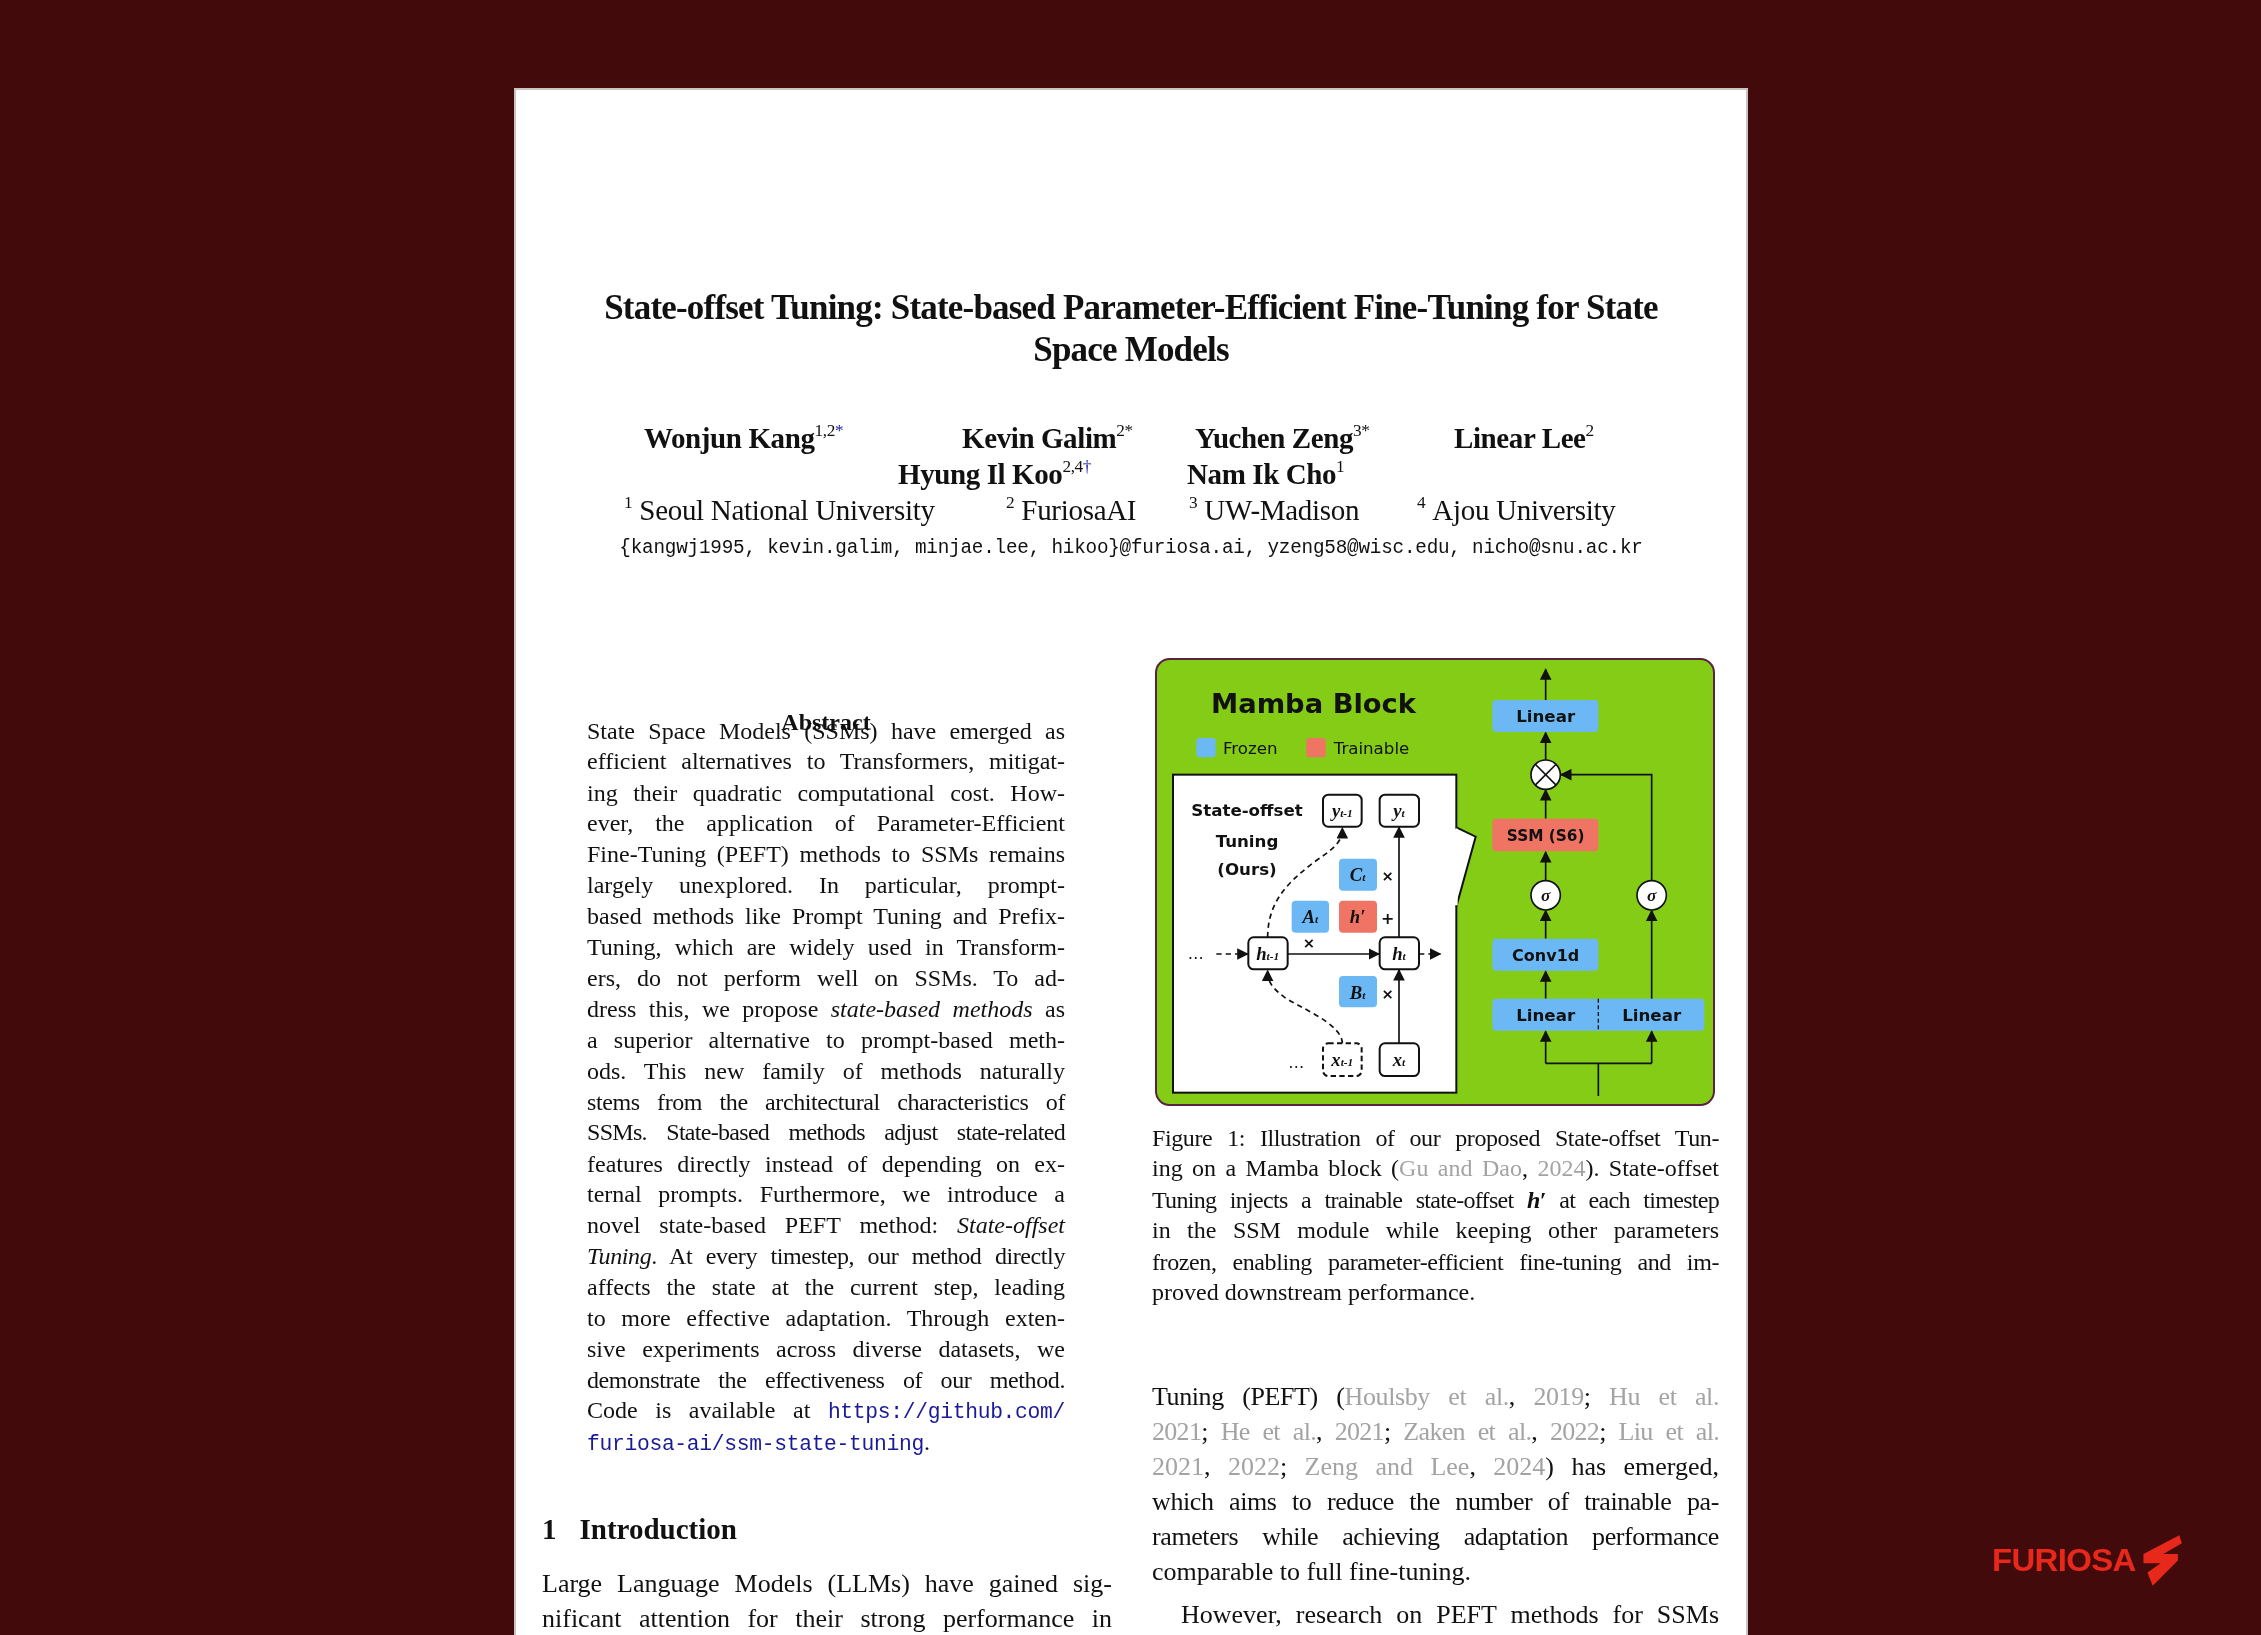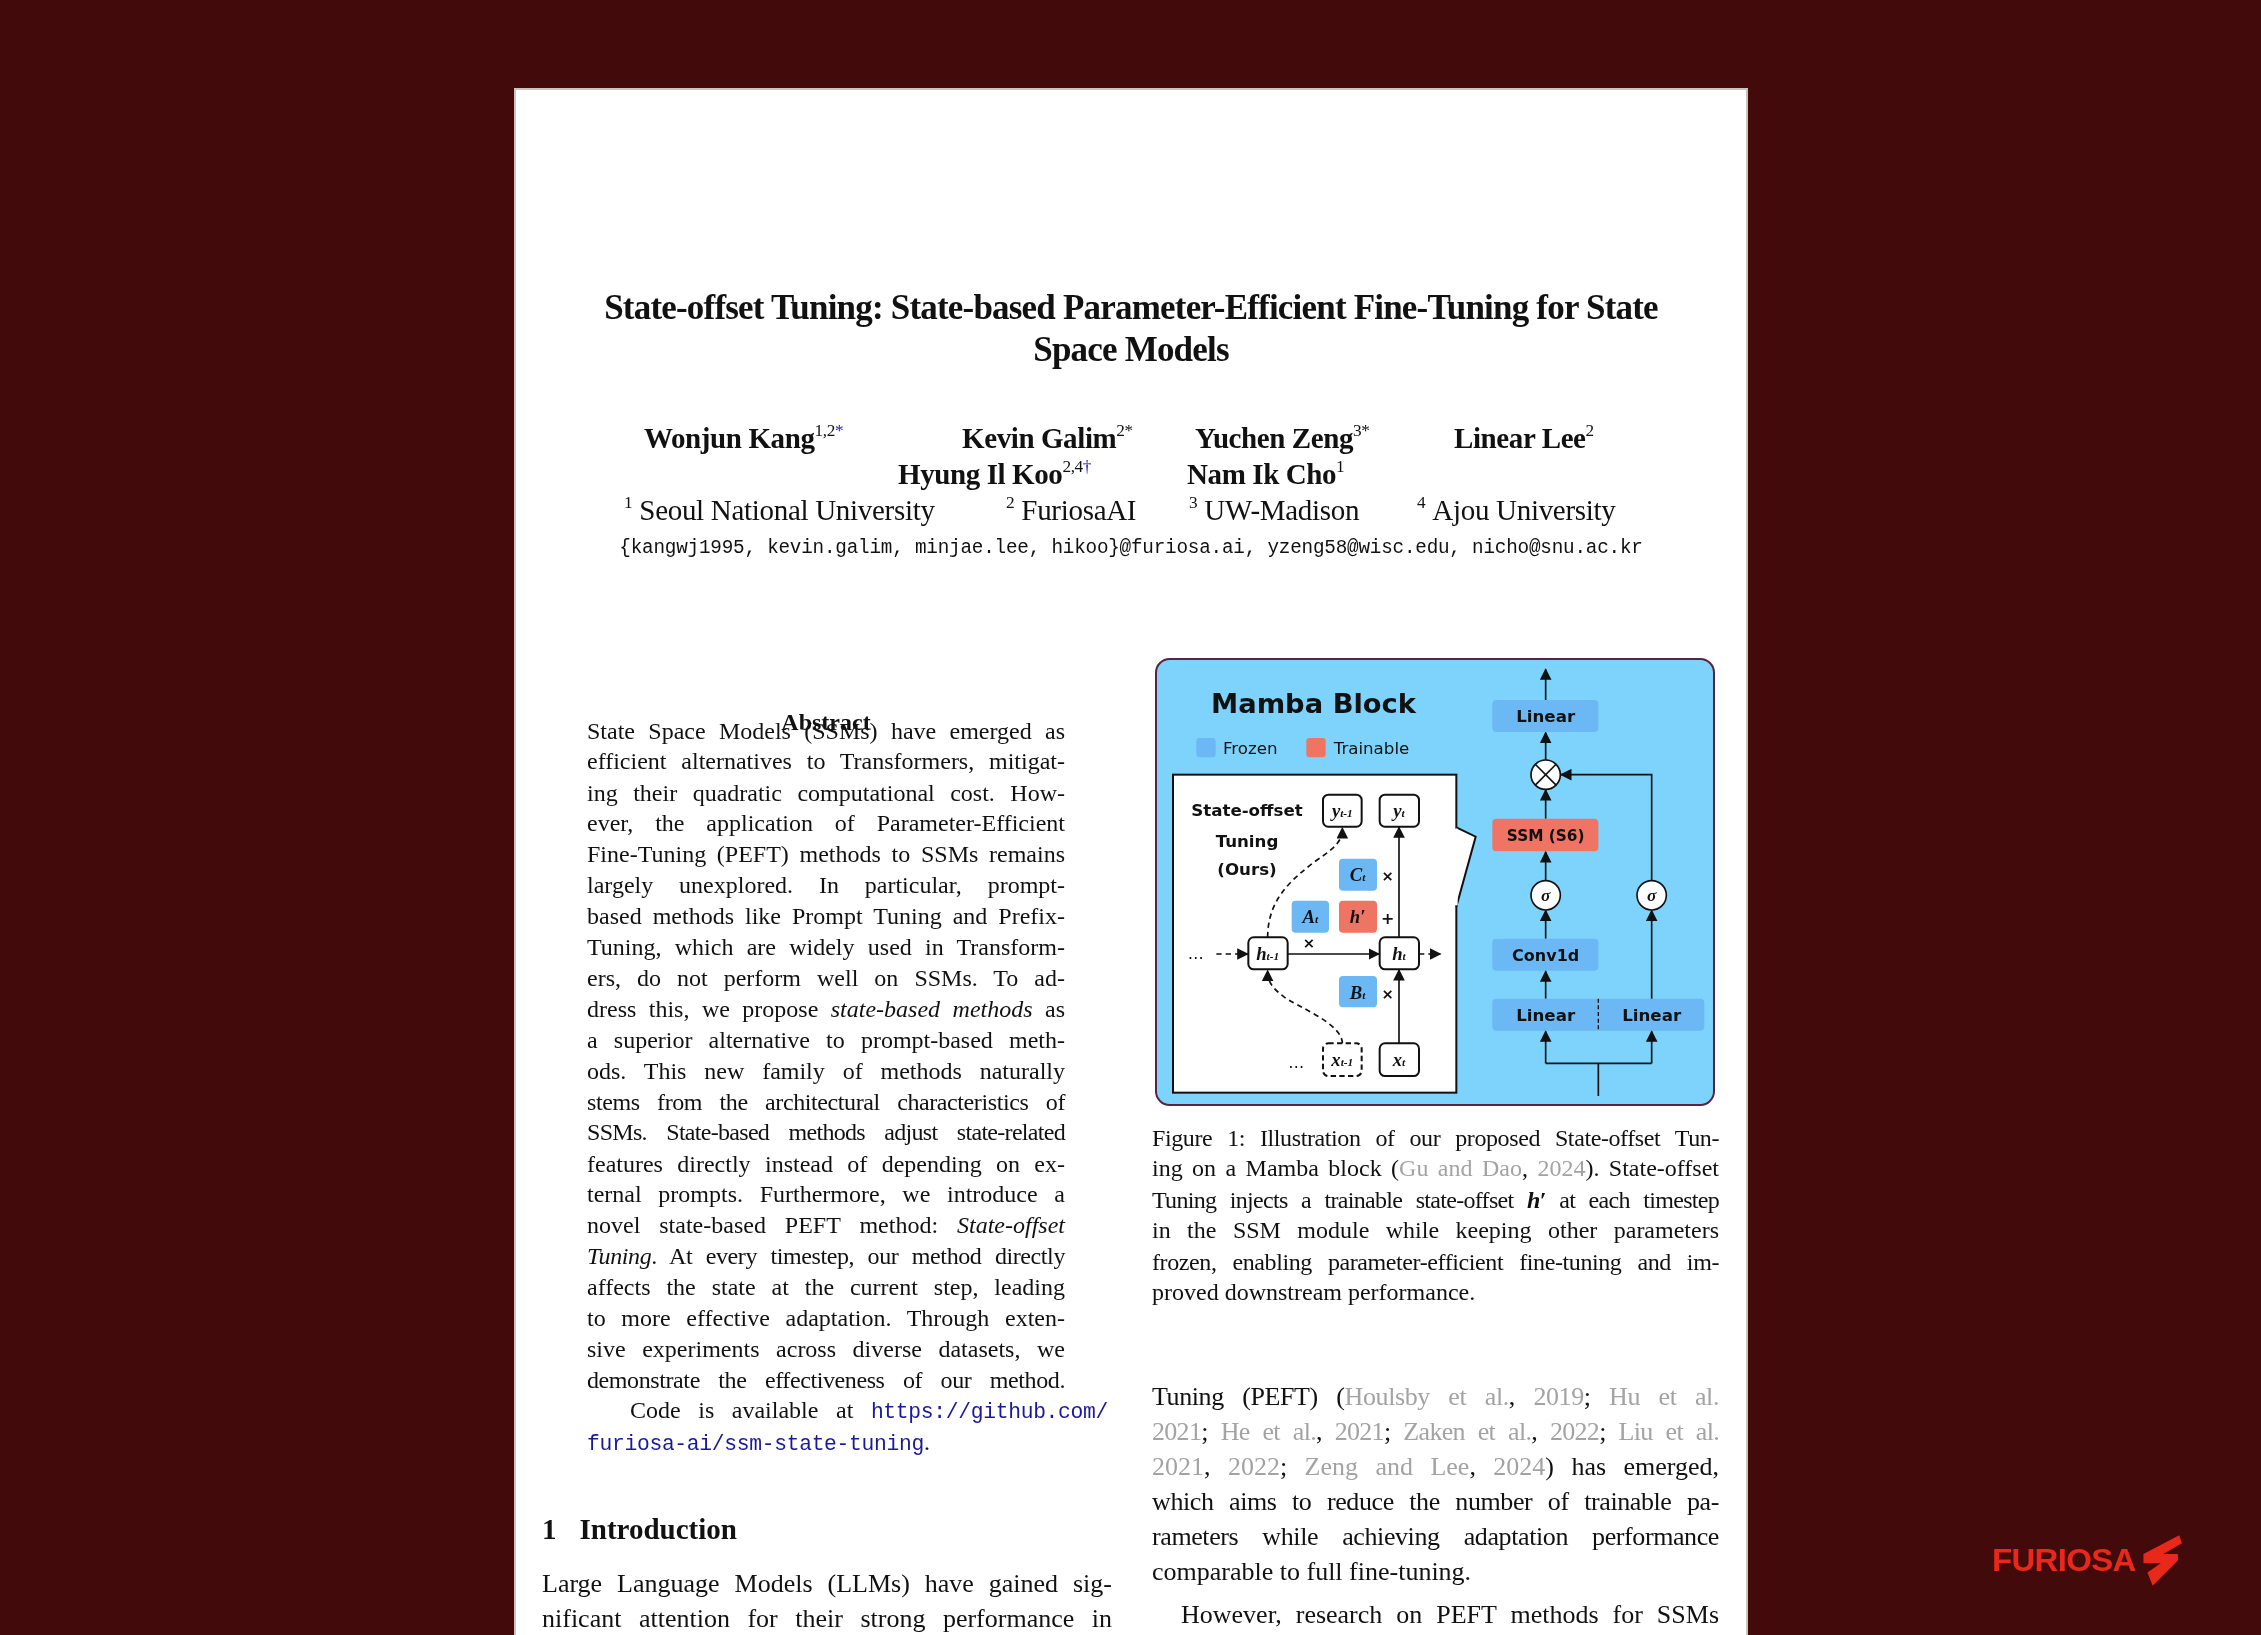"Mamba Block" .fig { background: #7dd3fc -> #84cc16 }
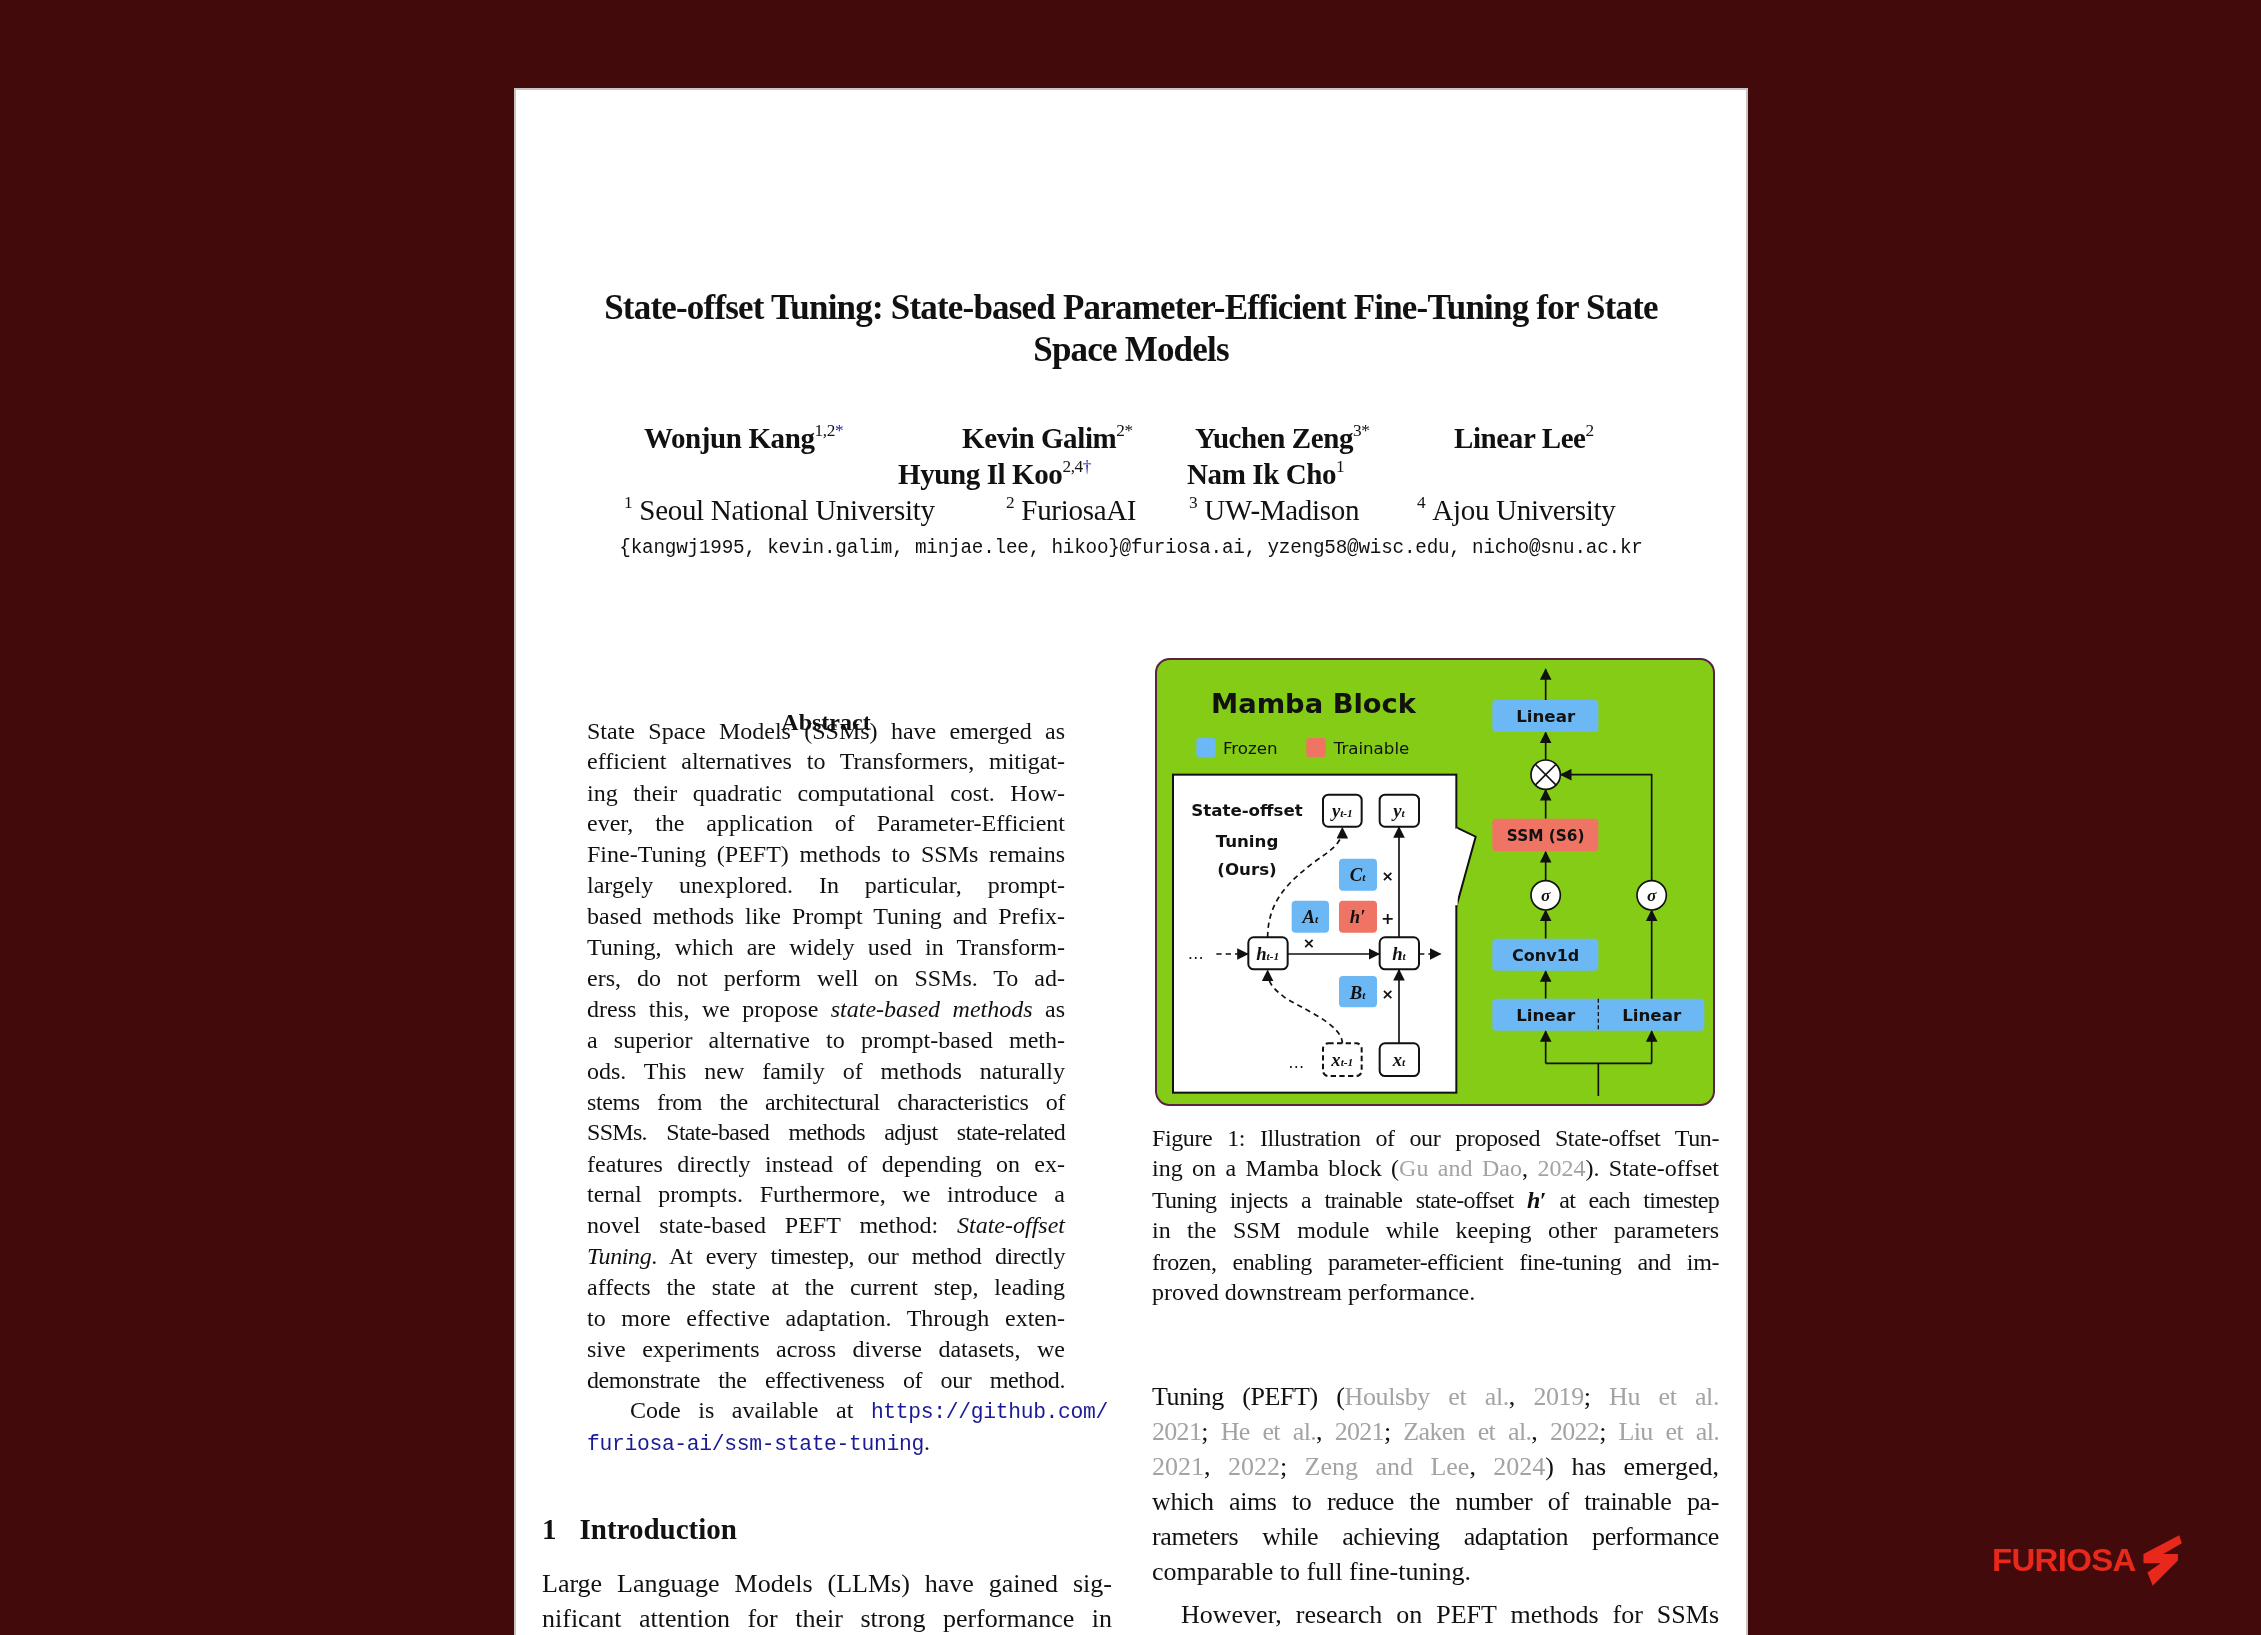"Code is available at https://github.com/" div.jl { margin-left: 43px -> none }
